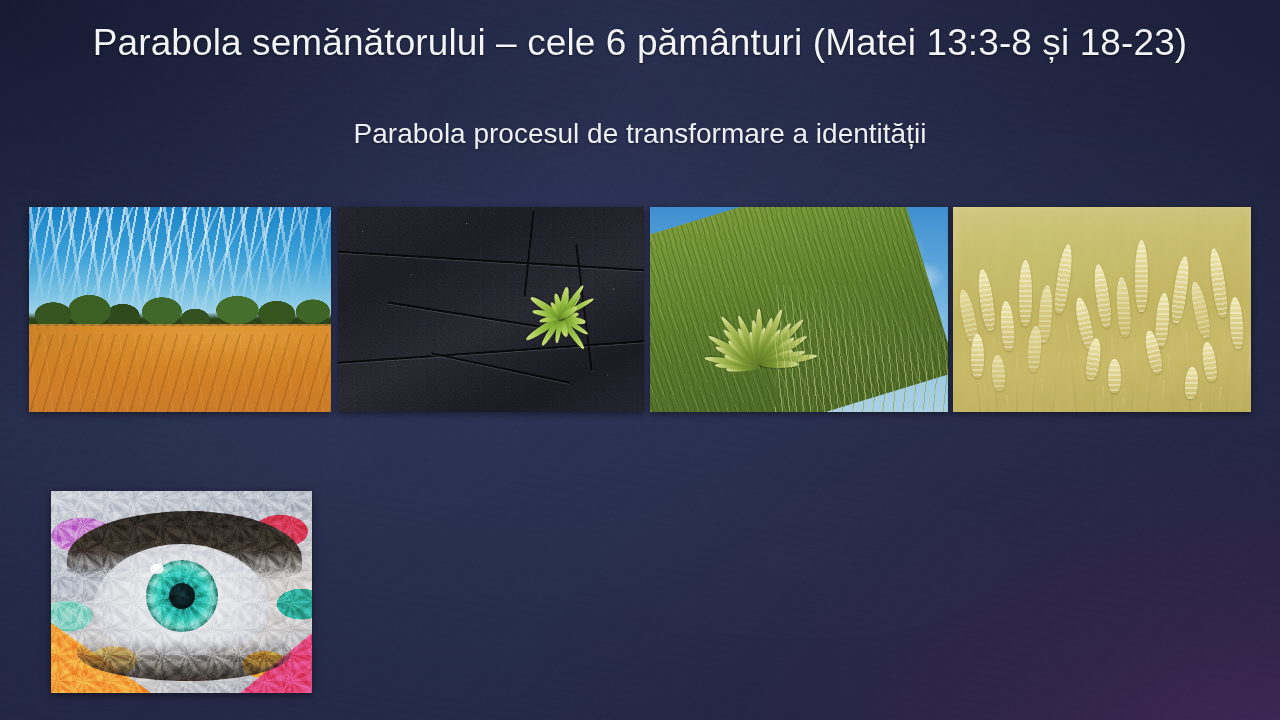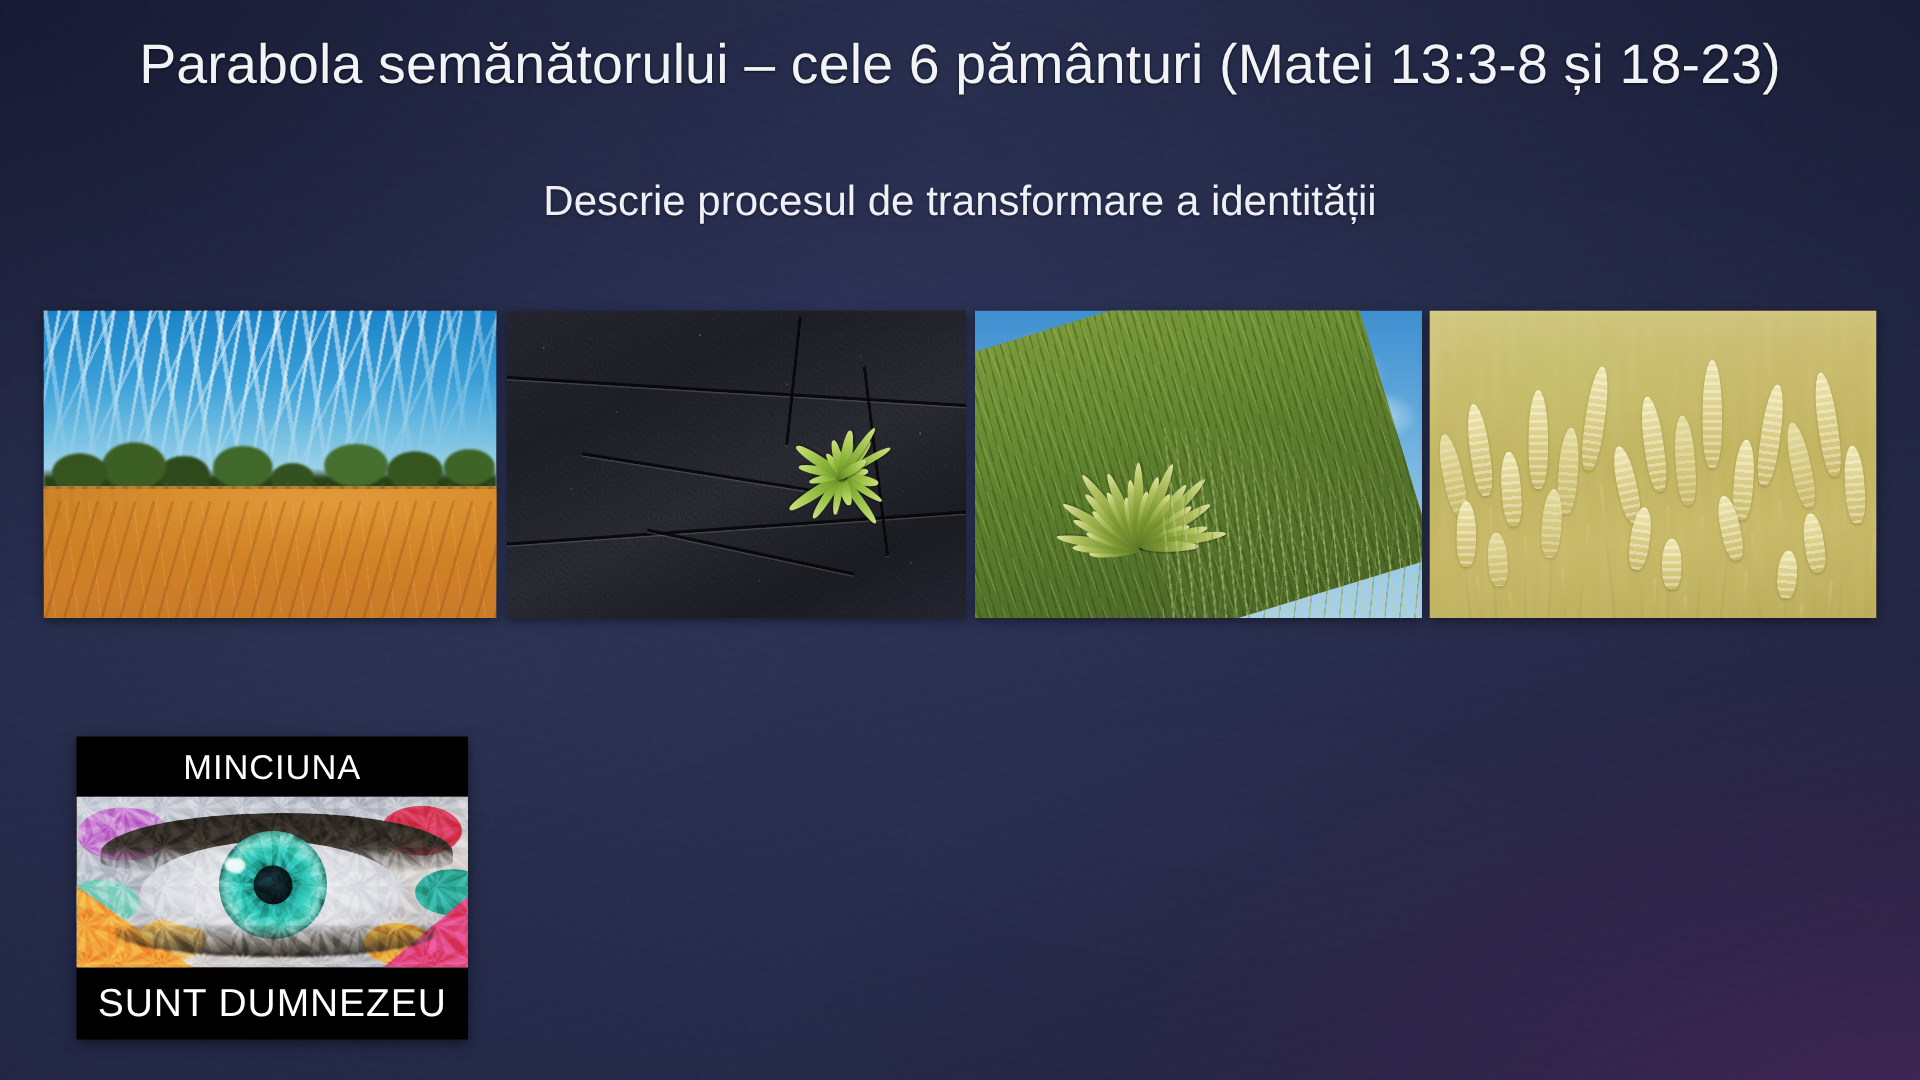"Descrie procesul de transformare a" div { text: Descrie -> Parabola }
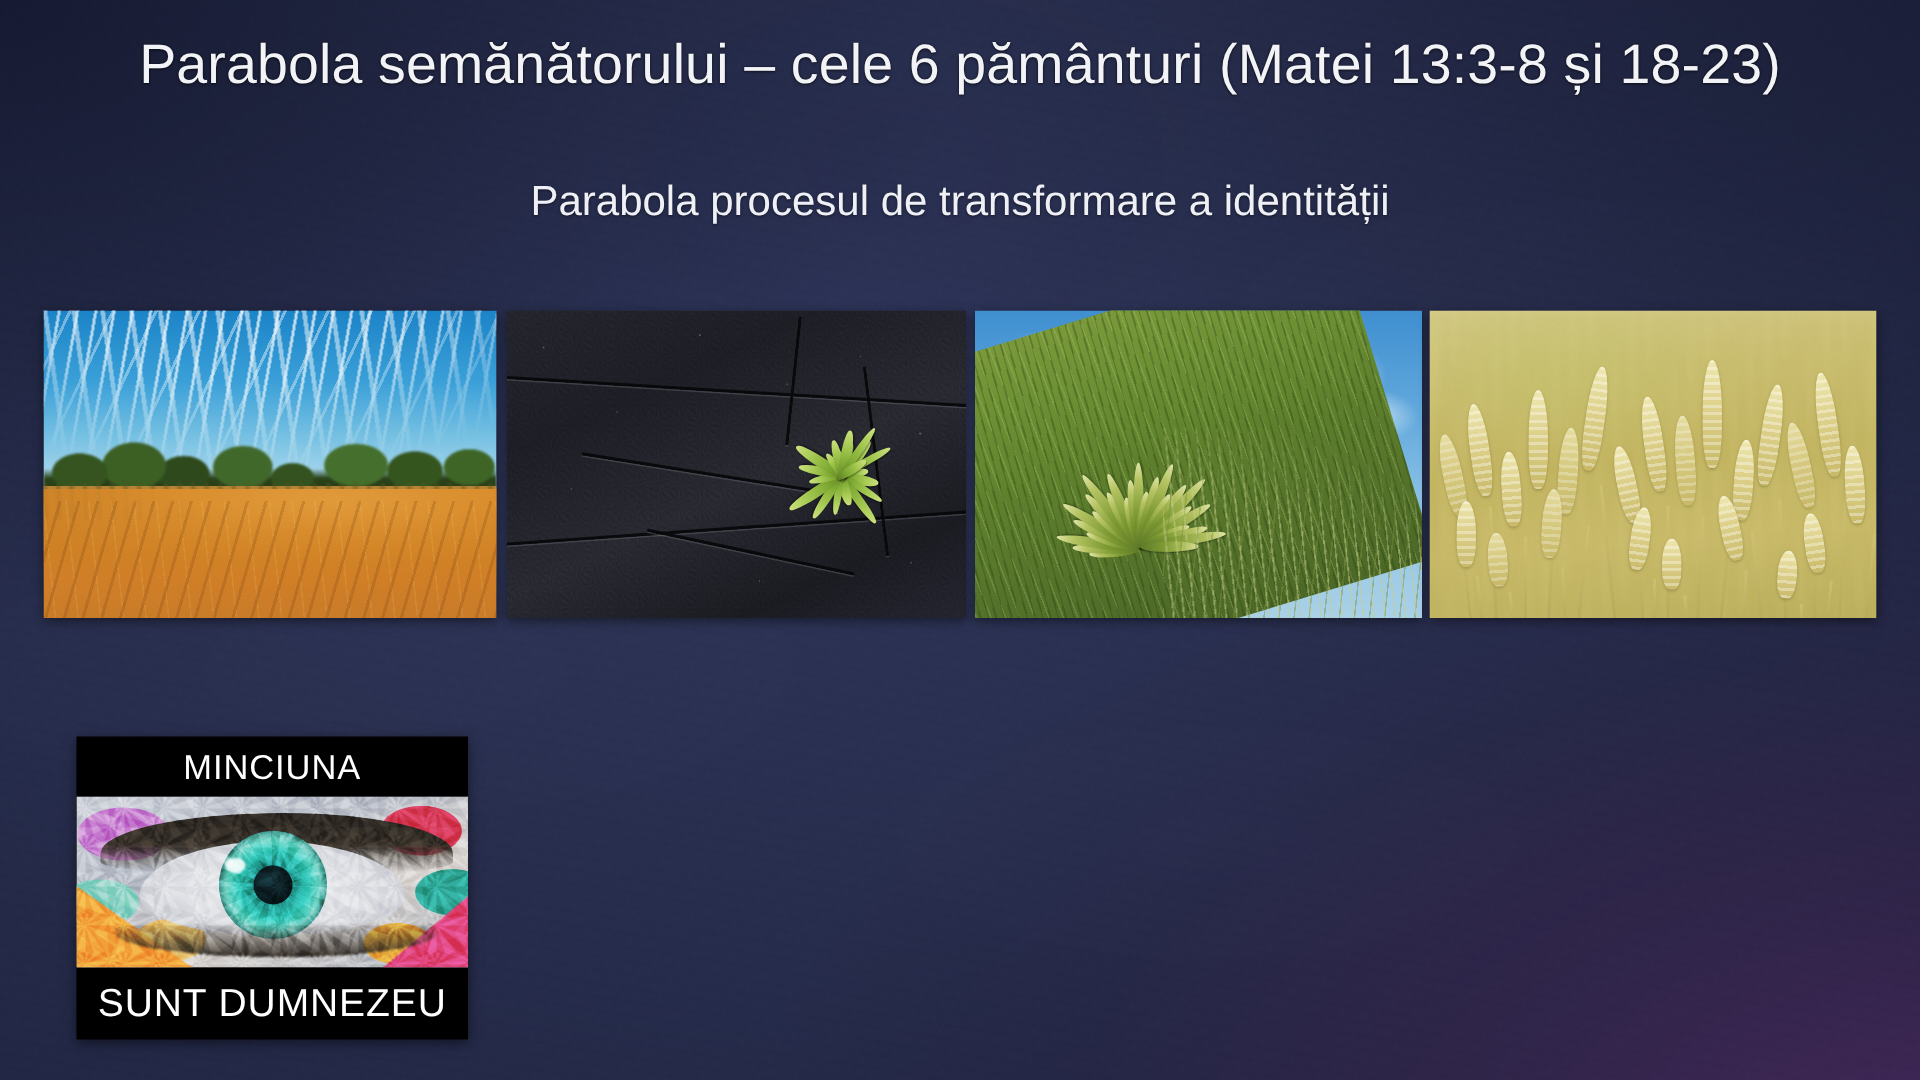"MINCIUNA" div.lie-label { html: <div>MINCIUNA</div> -> none }
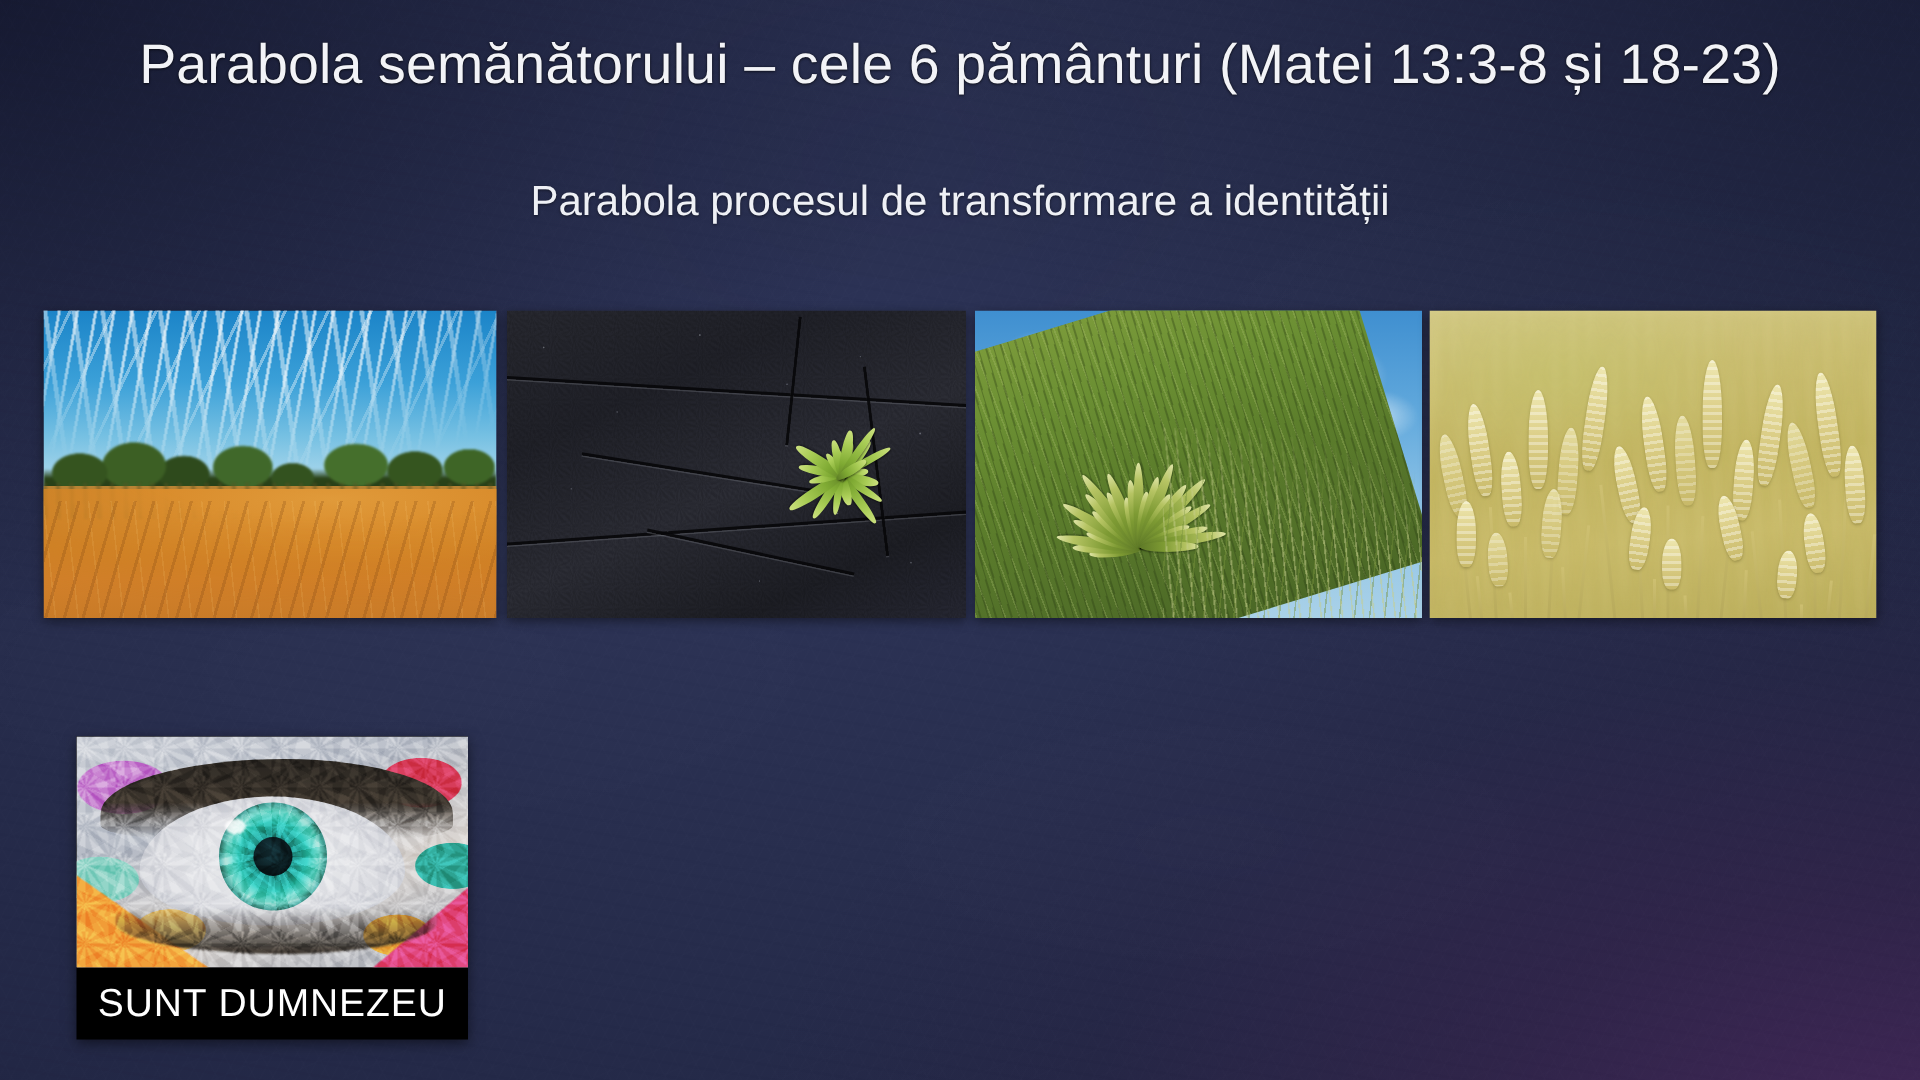"SUNT DUMNEZEU" div.lie-label { html: <div>SUNT DUMNEZEU</div> -> none }
